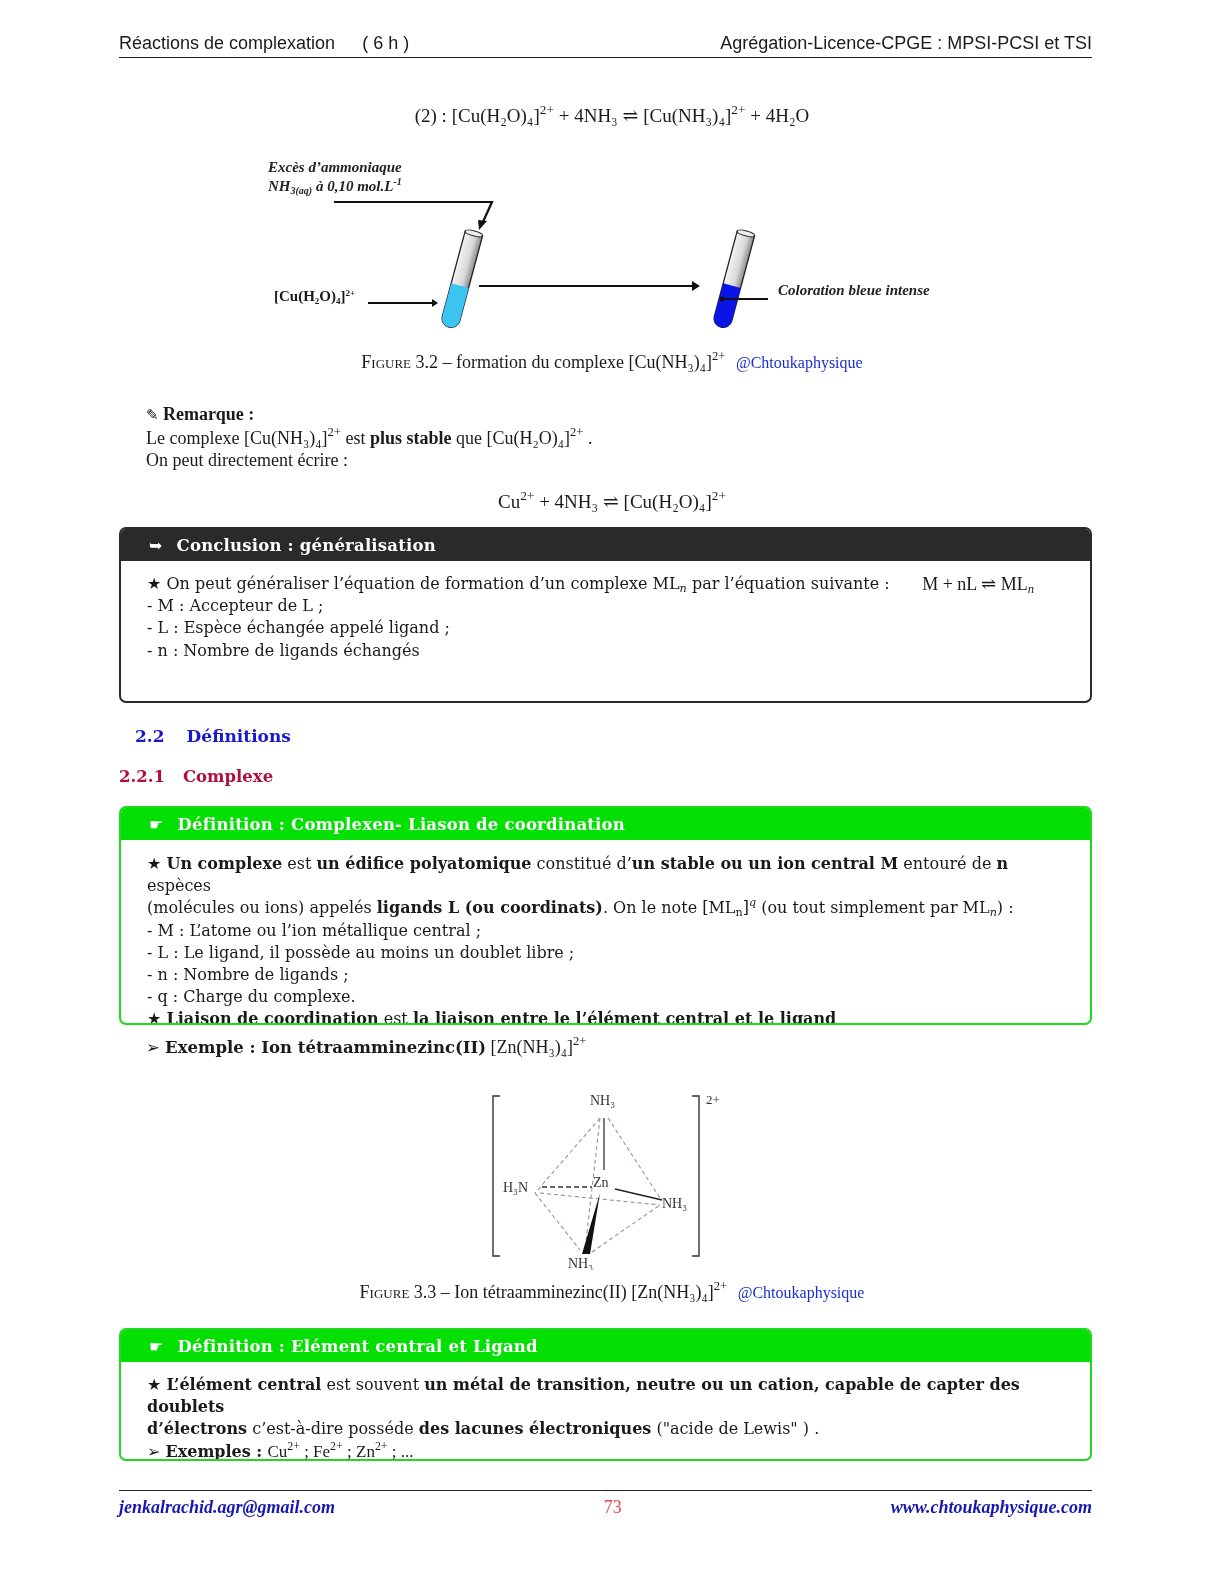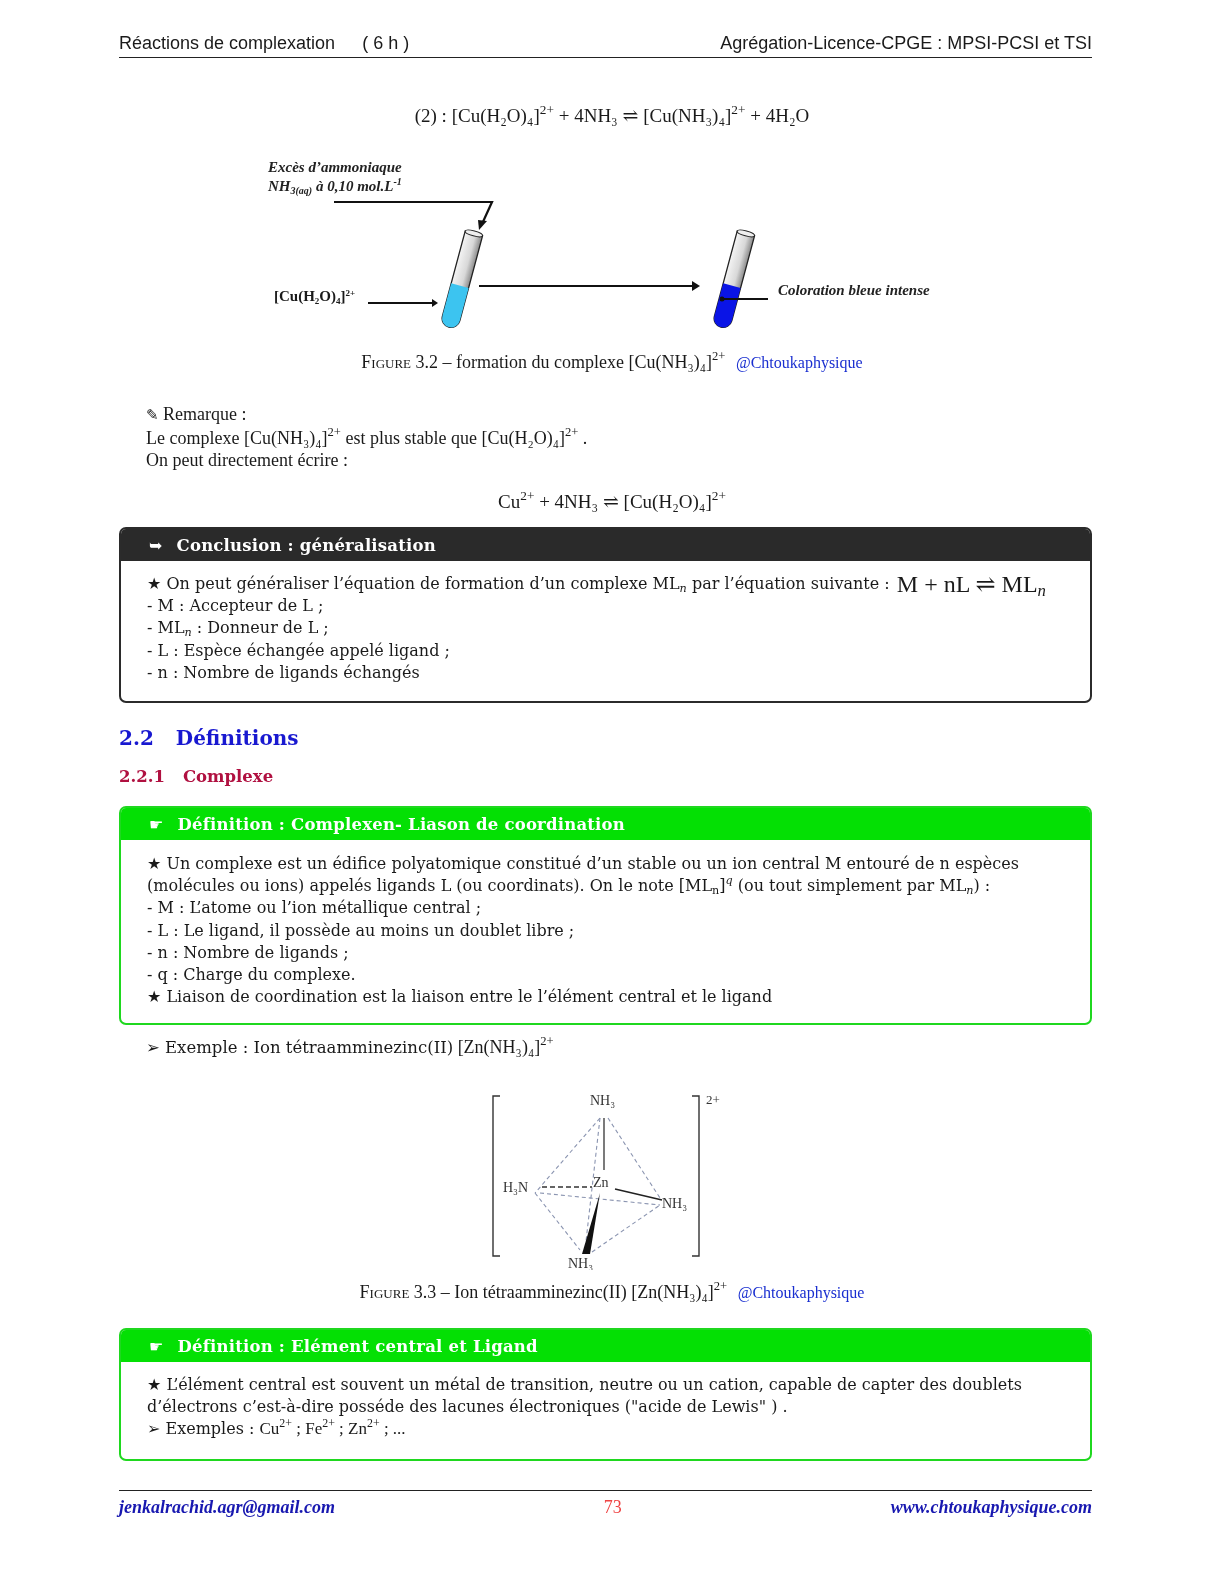"Remarque :" b, .bold { font-weight: normal -> bold }
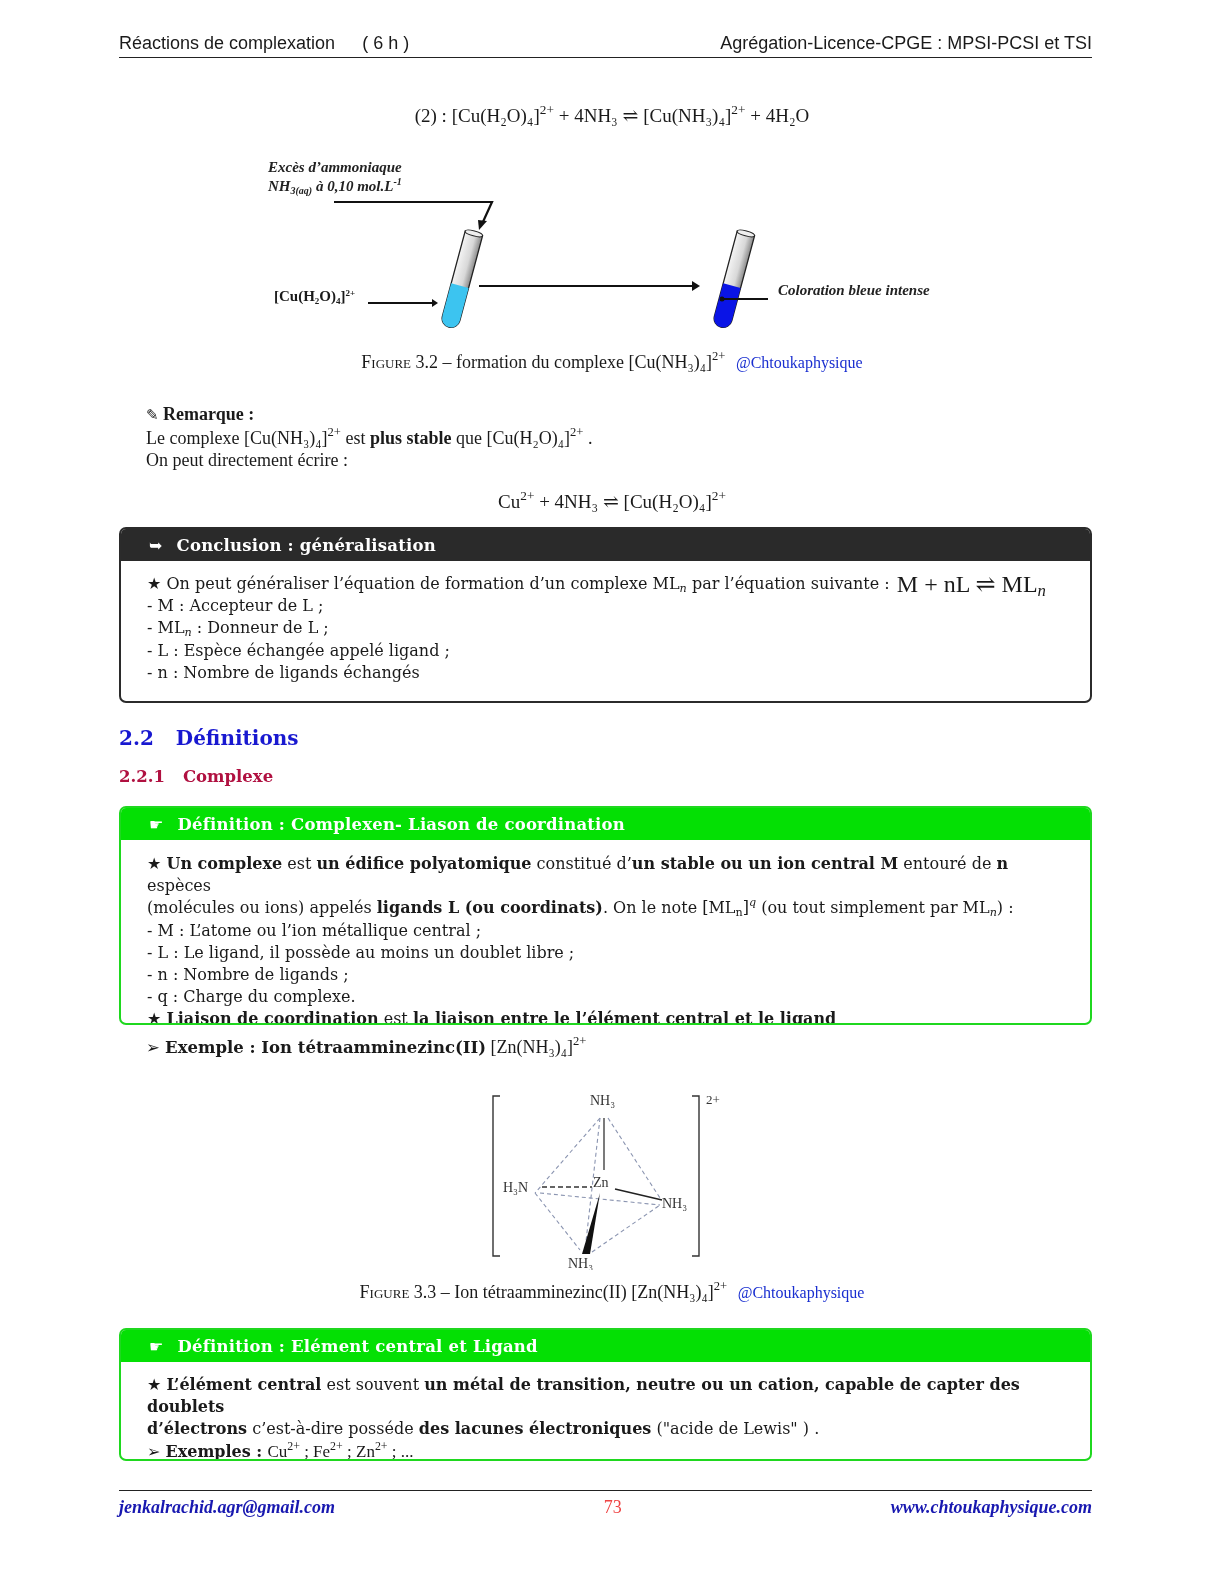"M + nL ⇌ MLn" span.math { font-size: 24px -> 18px; margin-right: 18px -> 30px }
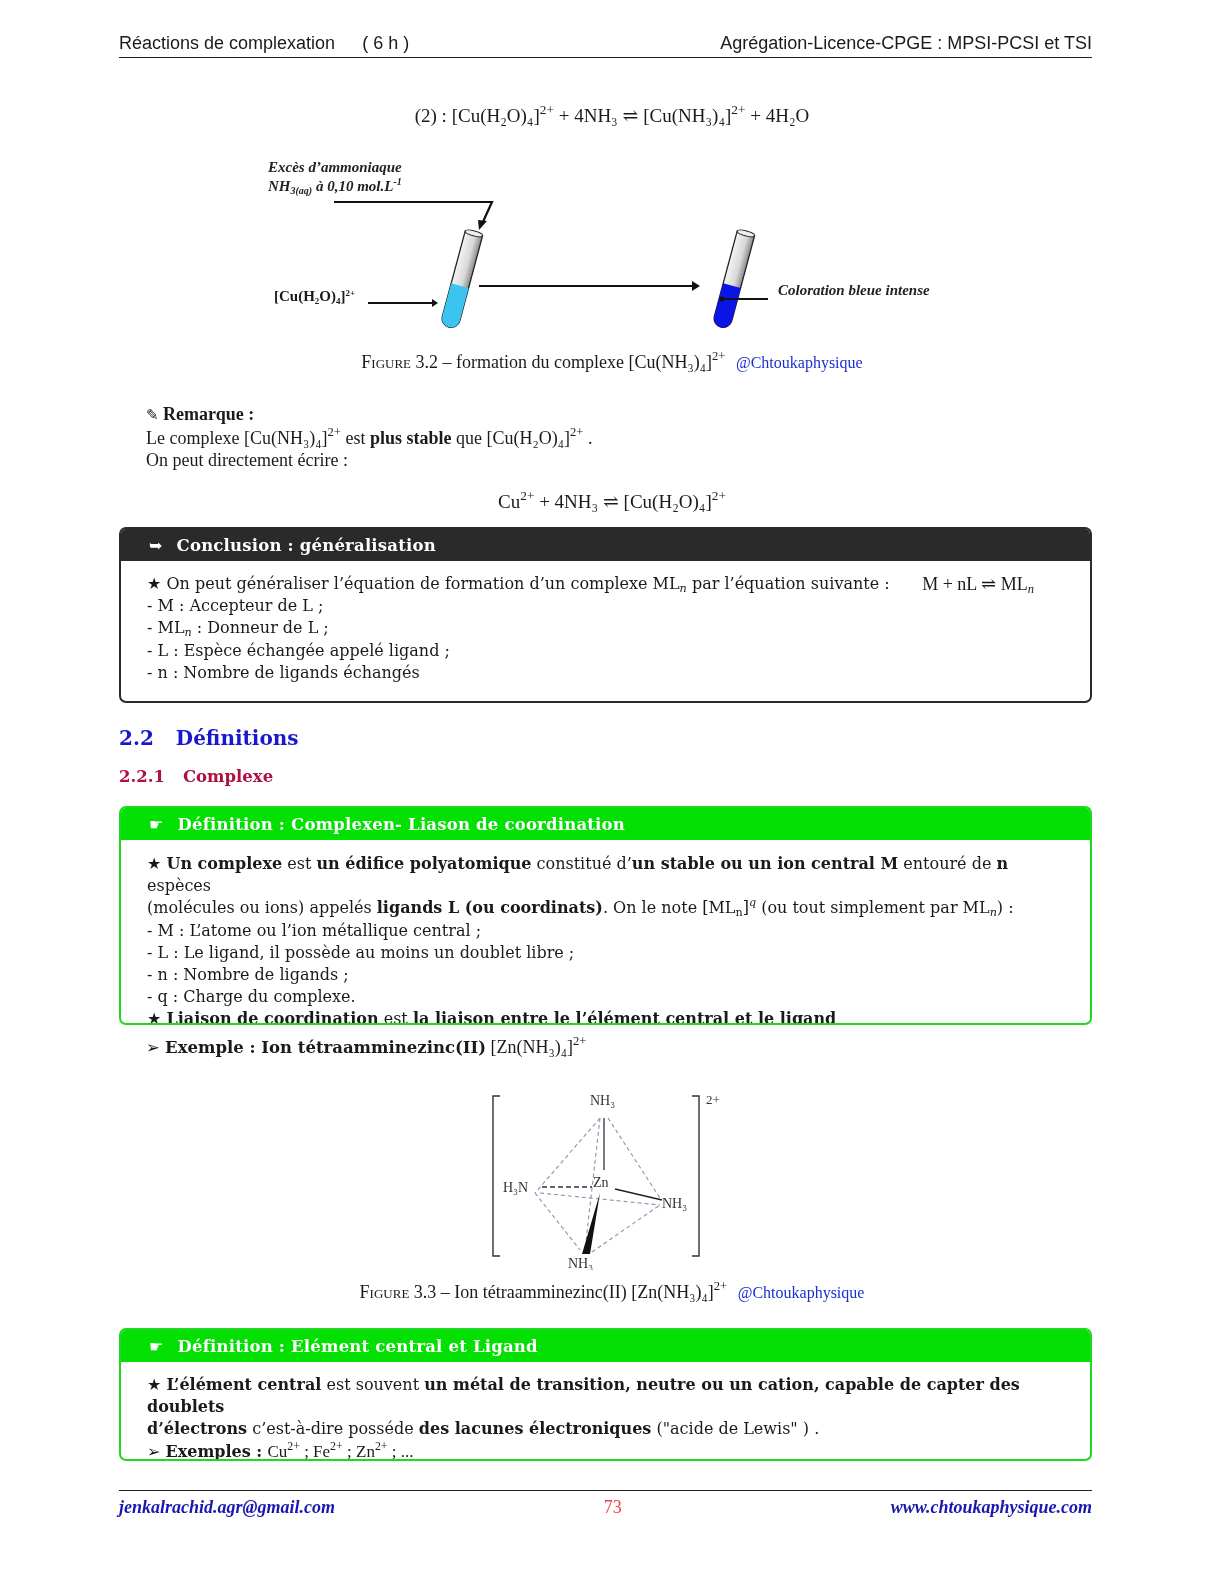"- MLn : Donneur de" div { html: <div><span>- ML</span><sub><i>n</i></sub><span> : Donneur de L ;</span></div> -> none }
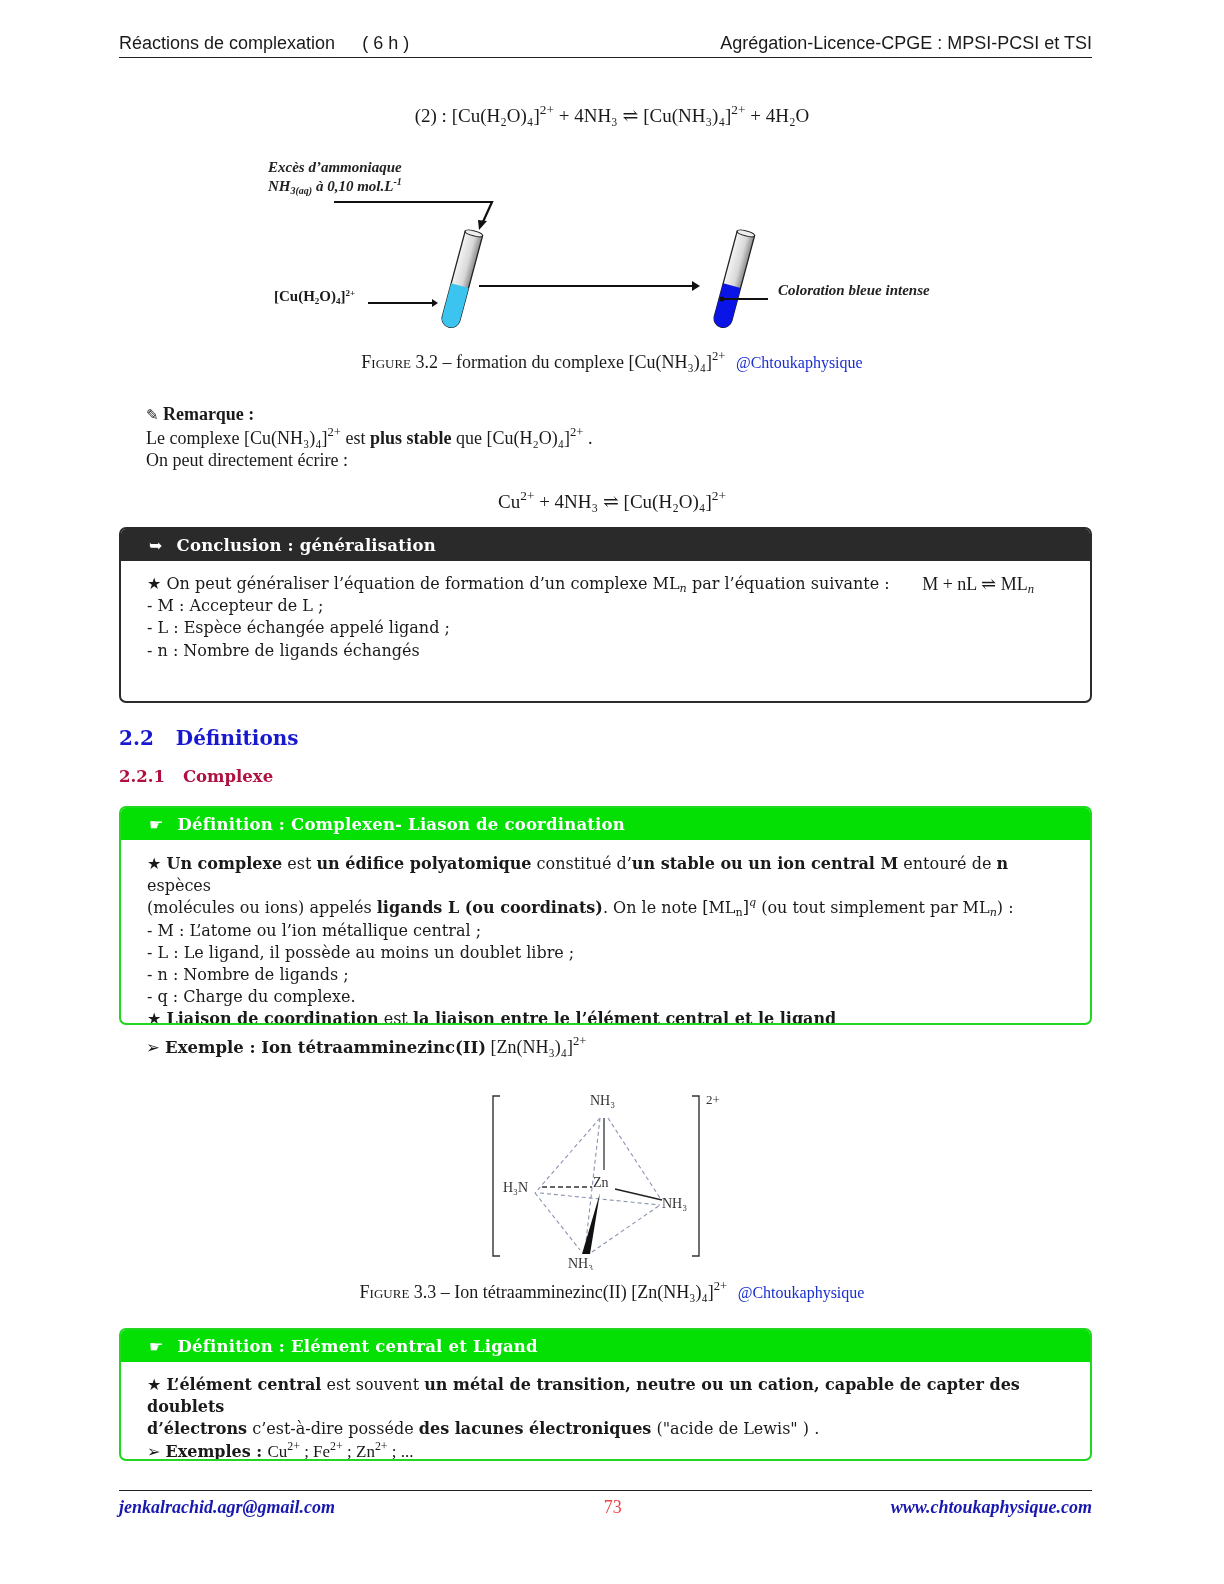"2.2 Définitions" .sec-h2 { font-size: 20px -> 17px; left: 119px -> 135px }
